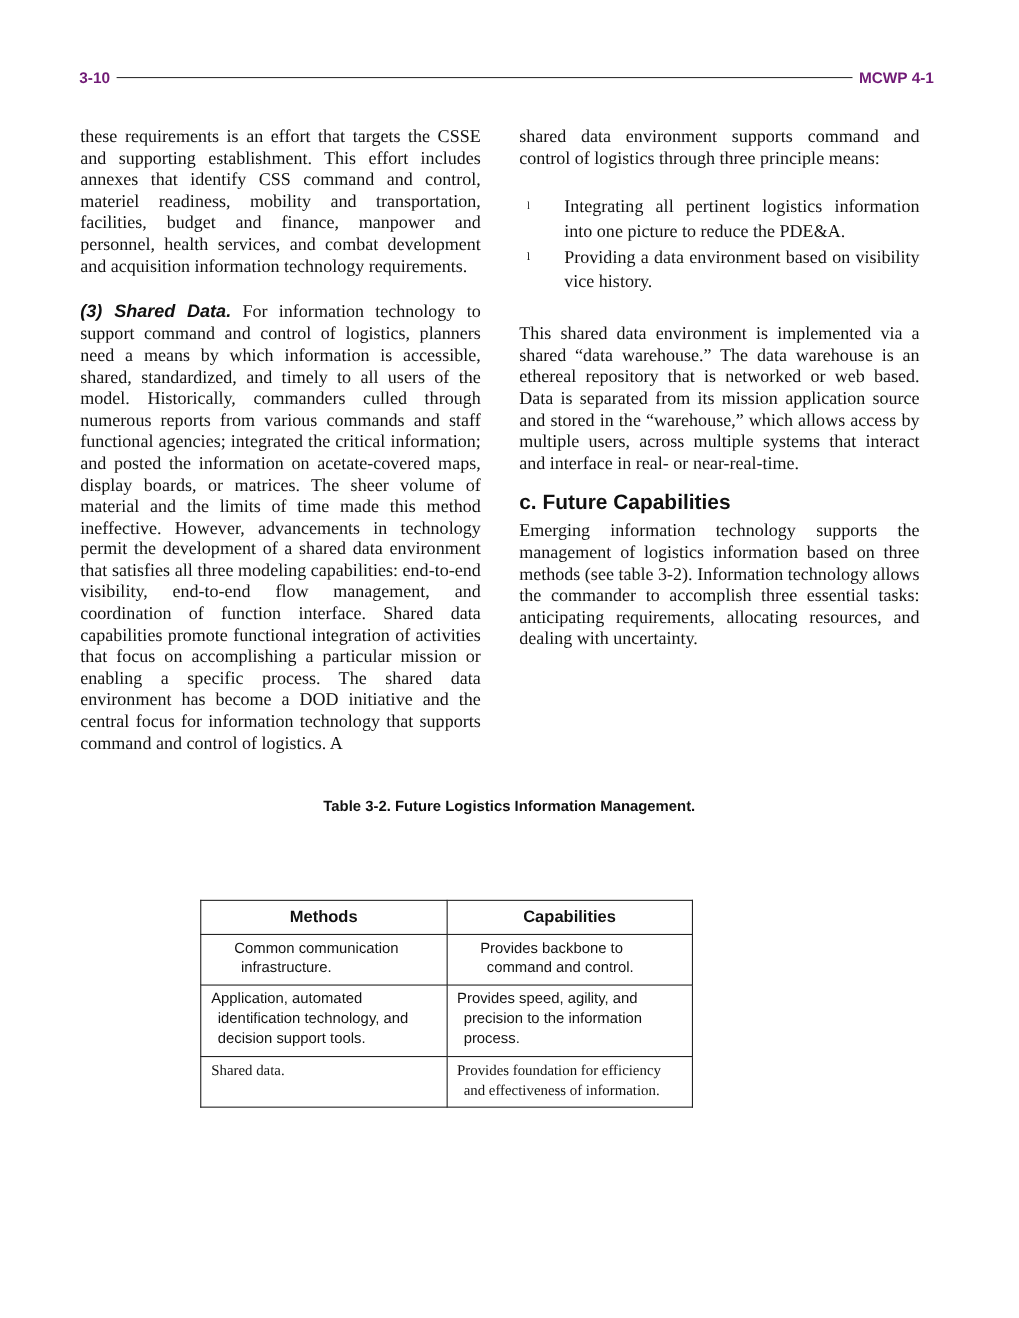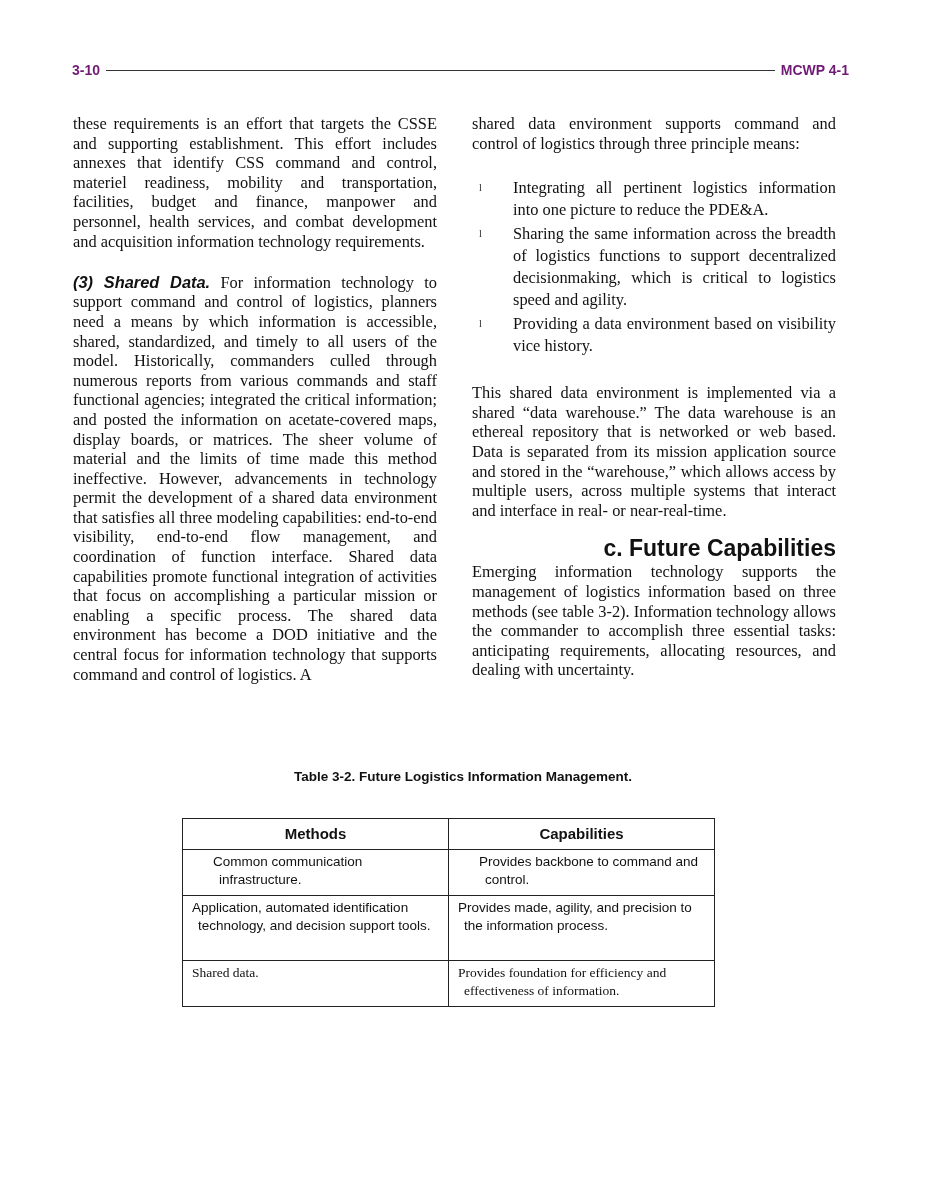"Sharing the same information across" span { html: <span>Sharing the same information across the breadth of logistics functions to support decentralized decisionmaking, which is critical to logistics speed and agility.</span> -> none }
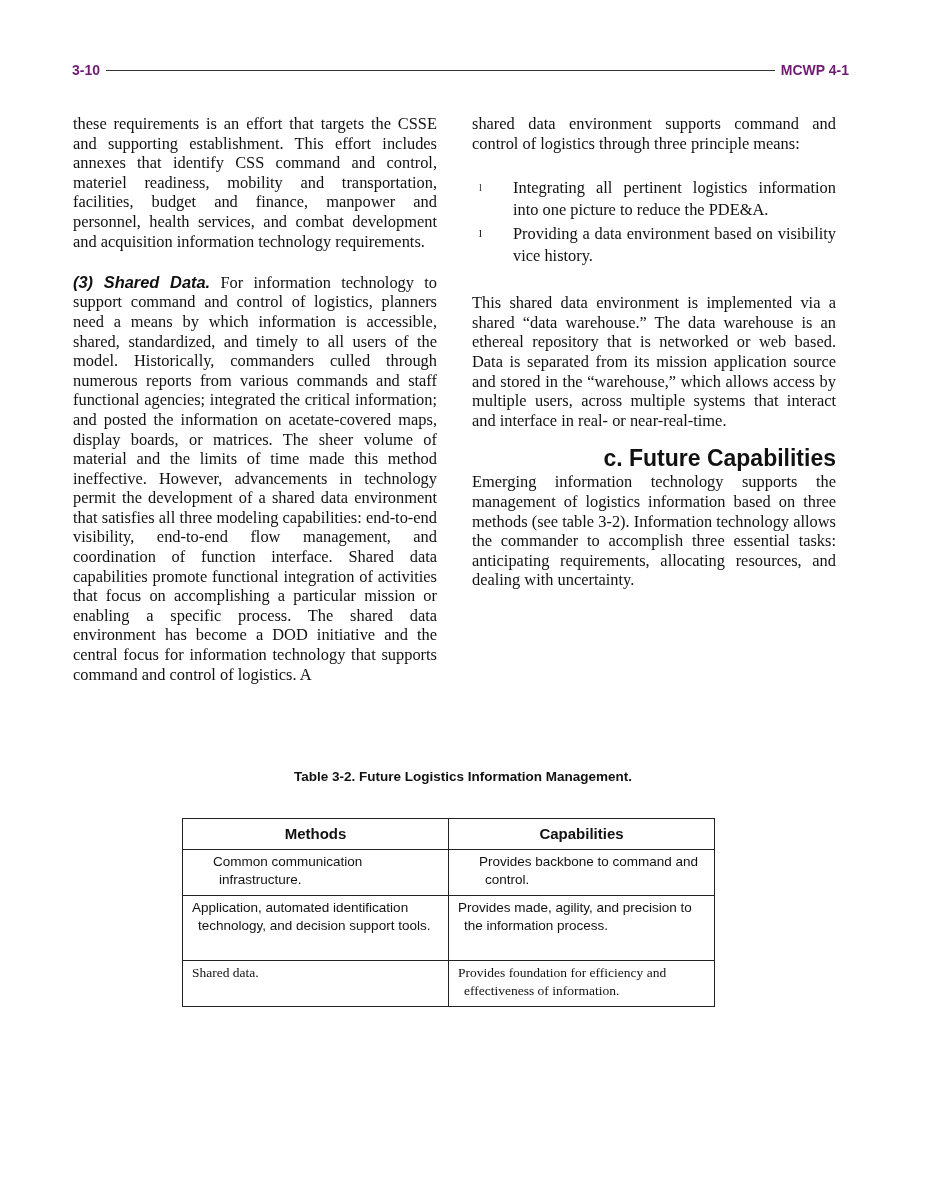"c. Future Capabilities" .sec-title { font-size: 23px -> 19px; text-align: right -> left }
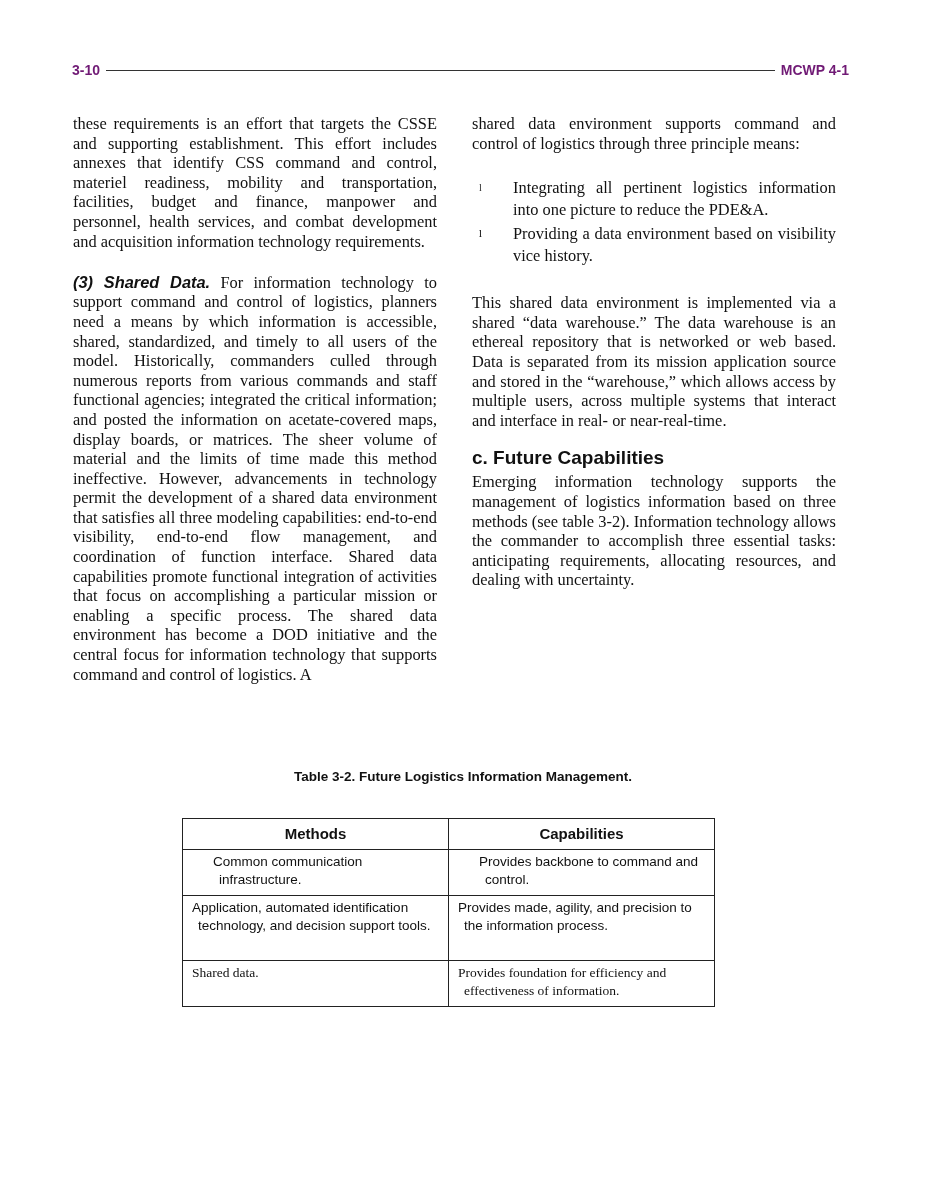"Table 3-2. Future Logistics Information" .tcaption { top: 769px -> 725px }
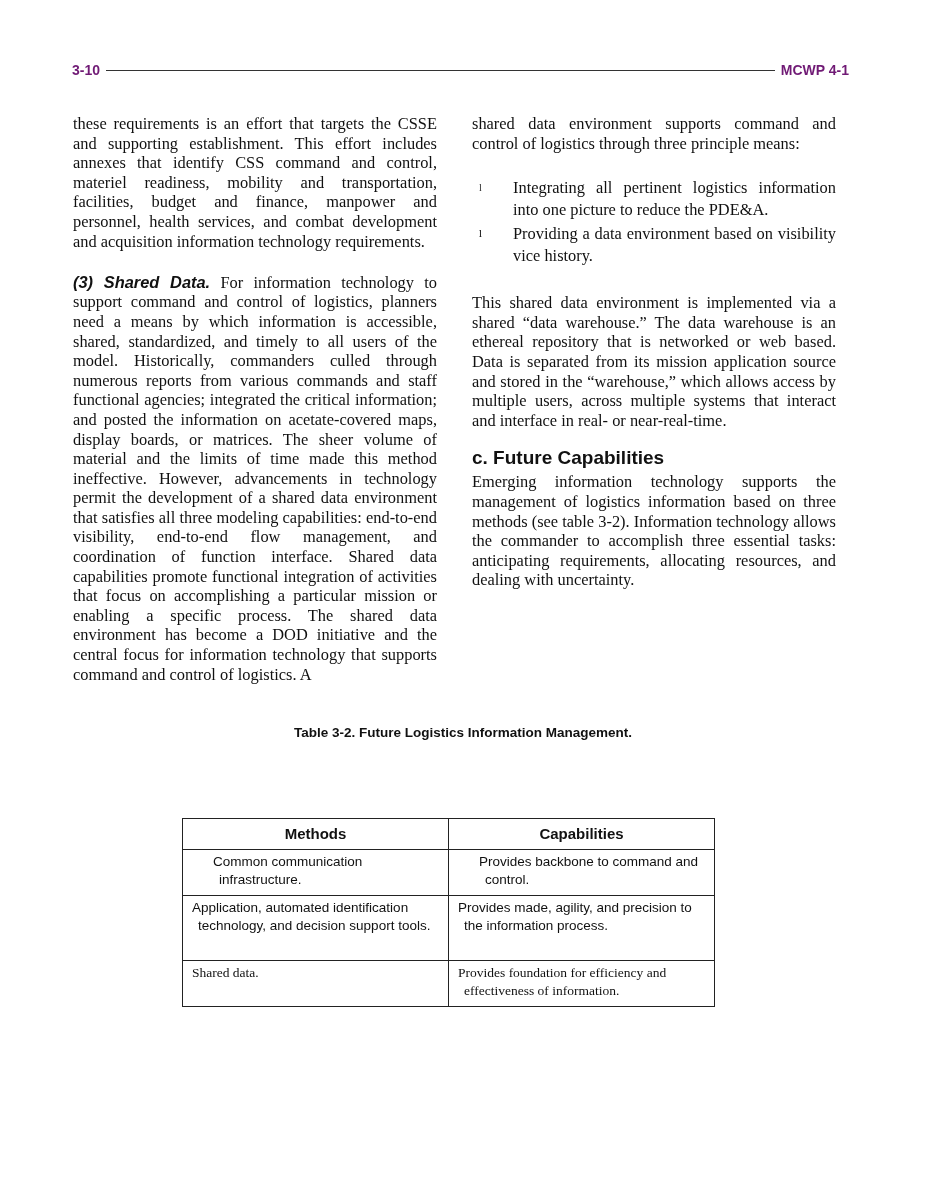"Methods" table.ftable { width: 533px -> 448px }
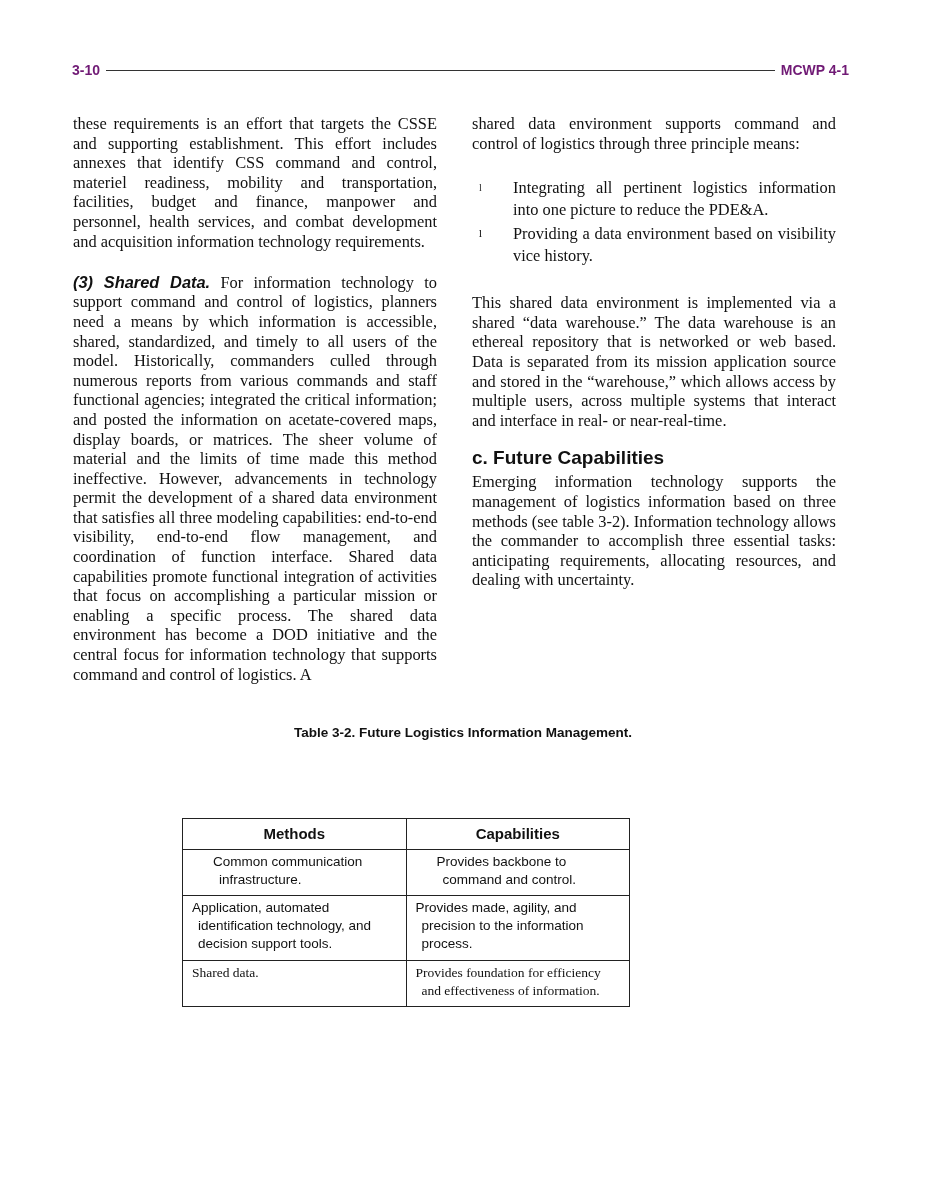"Provides made, agility, and precision" span.cell-text { text: made -> speed }
